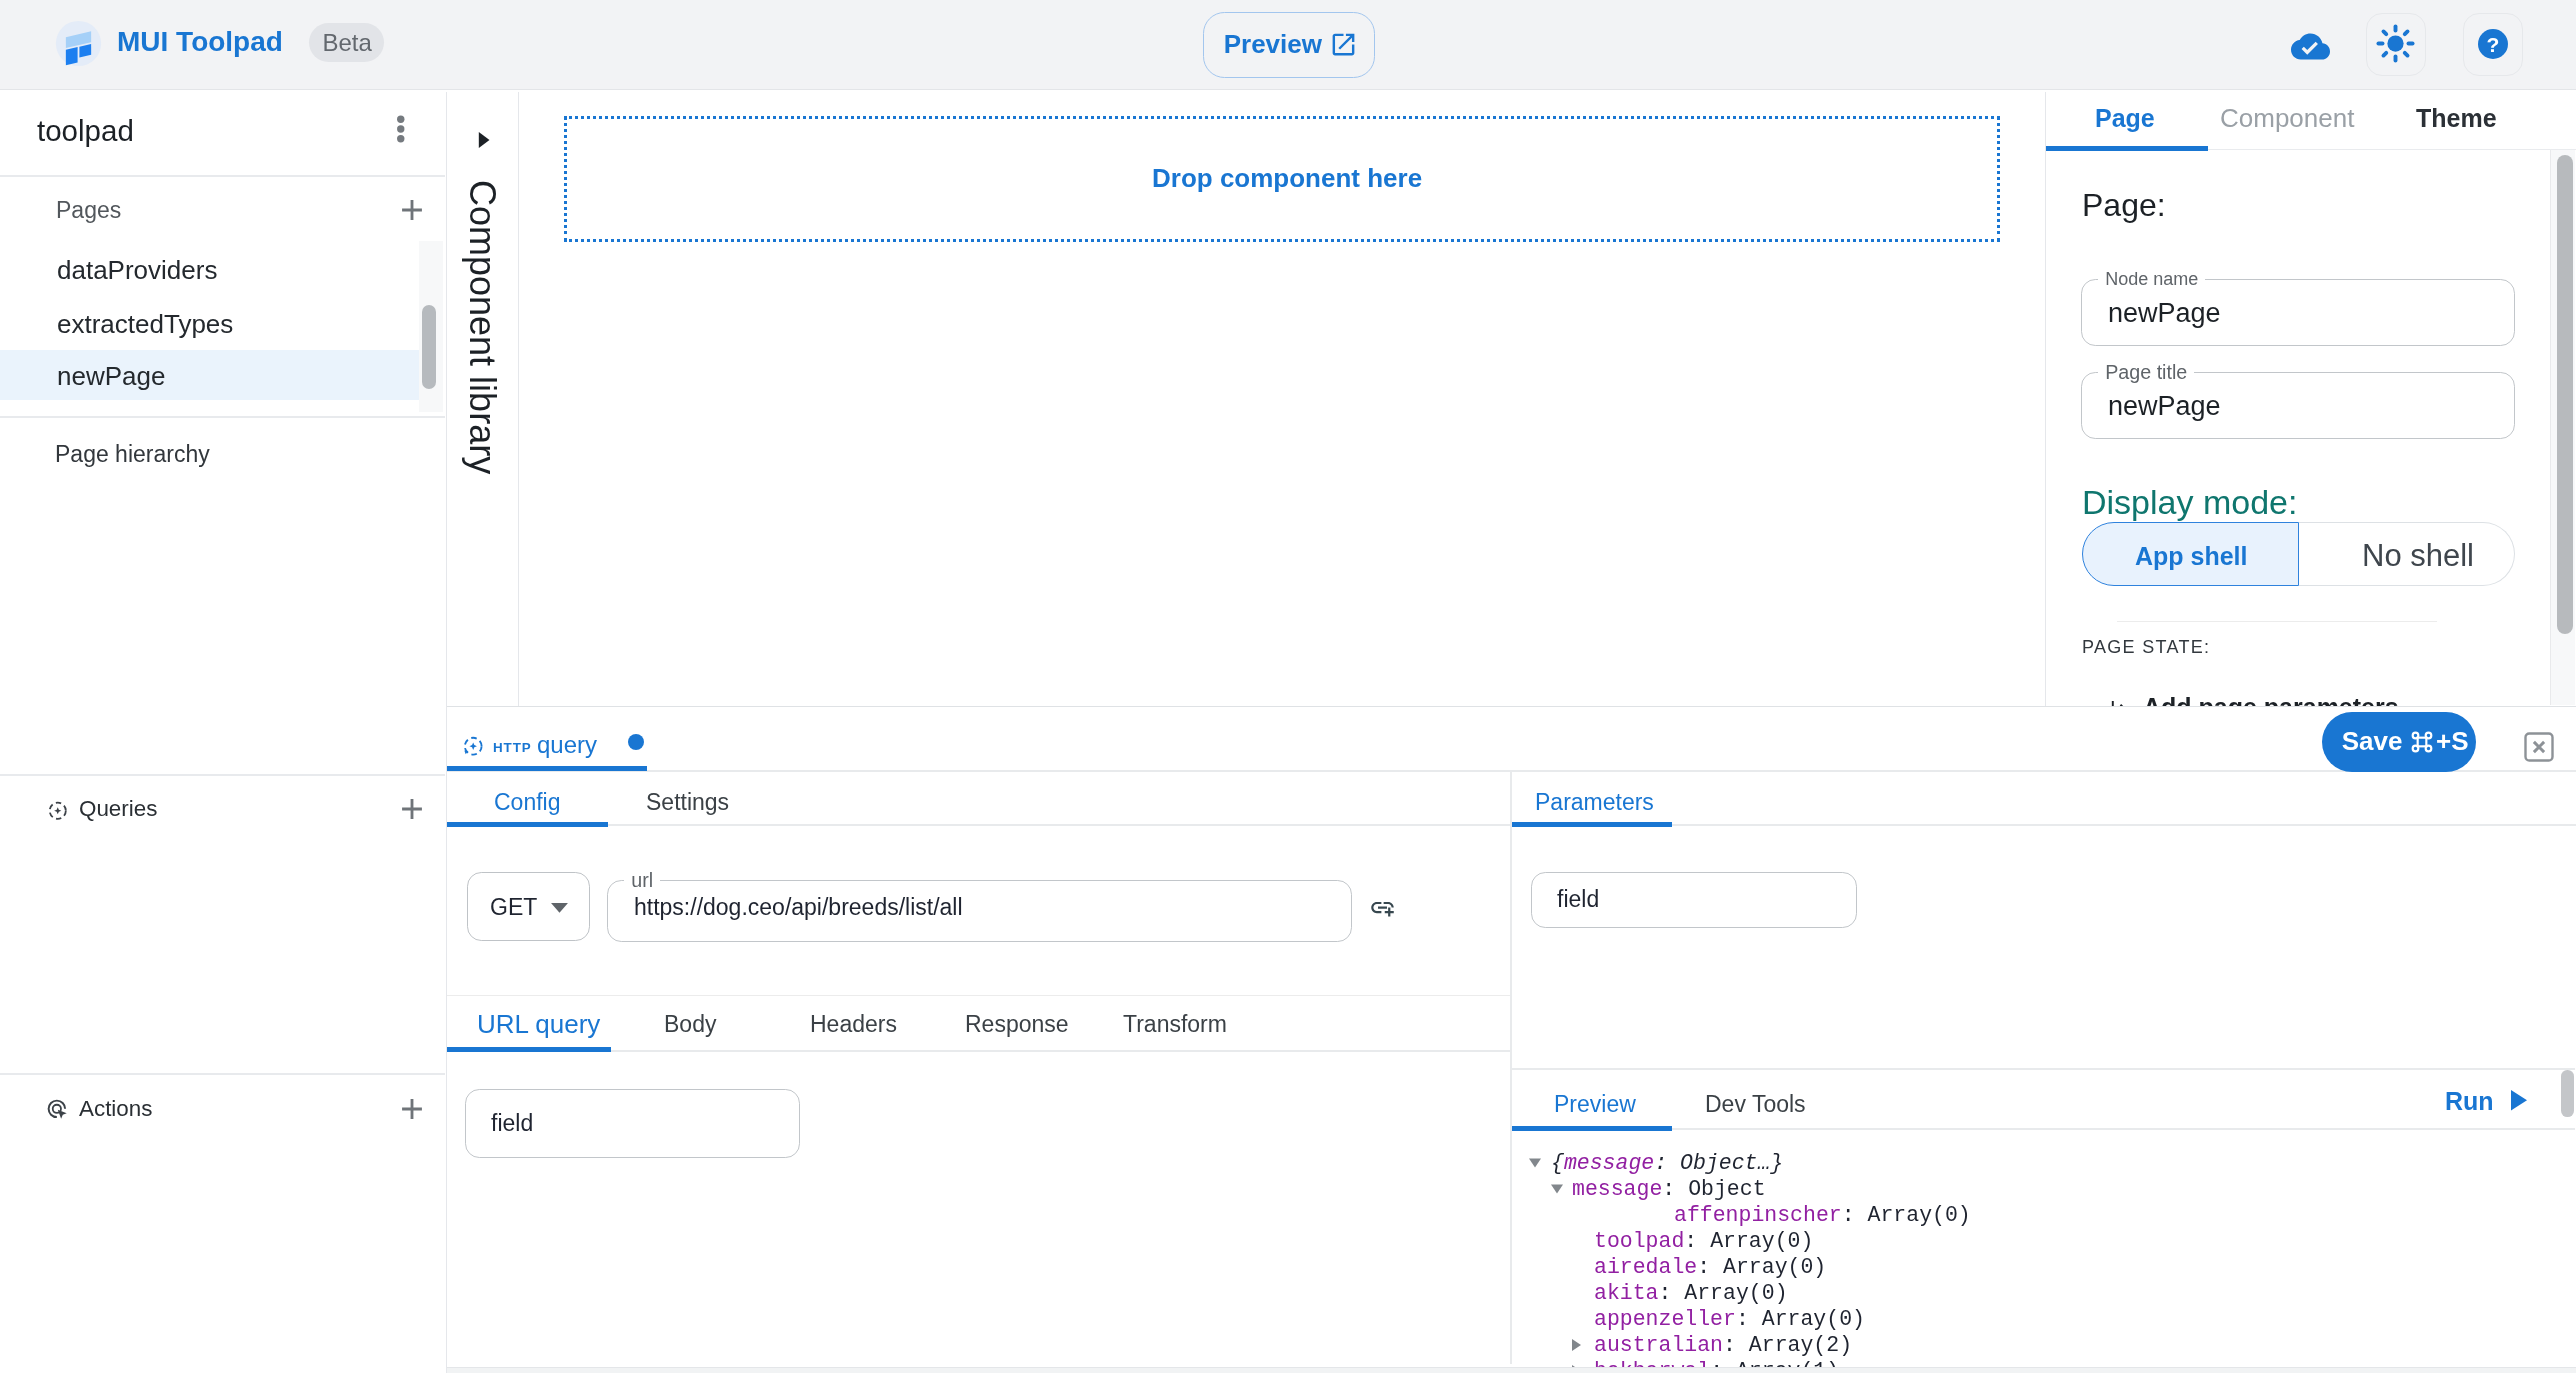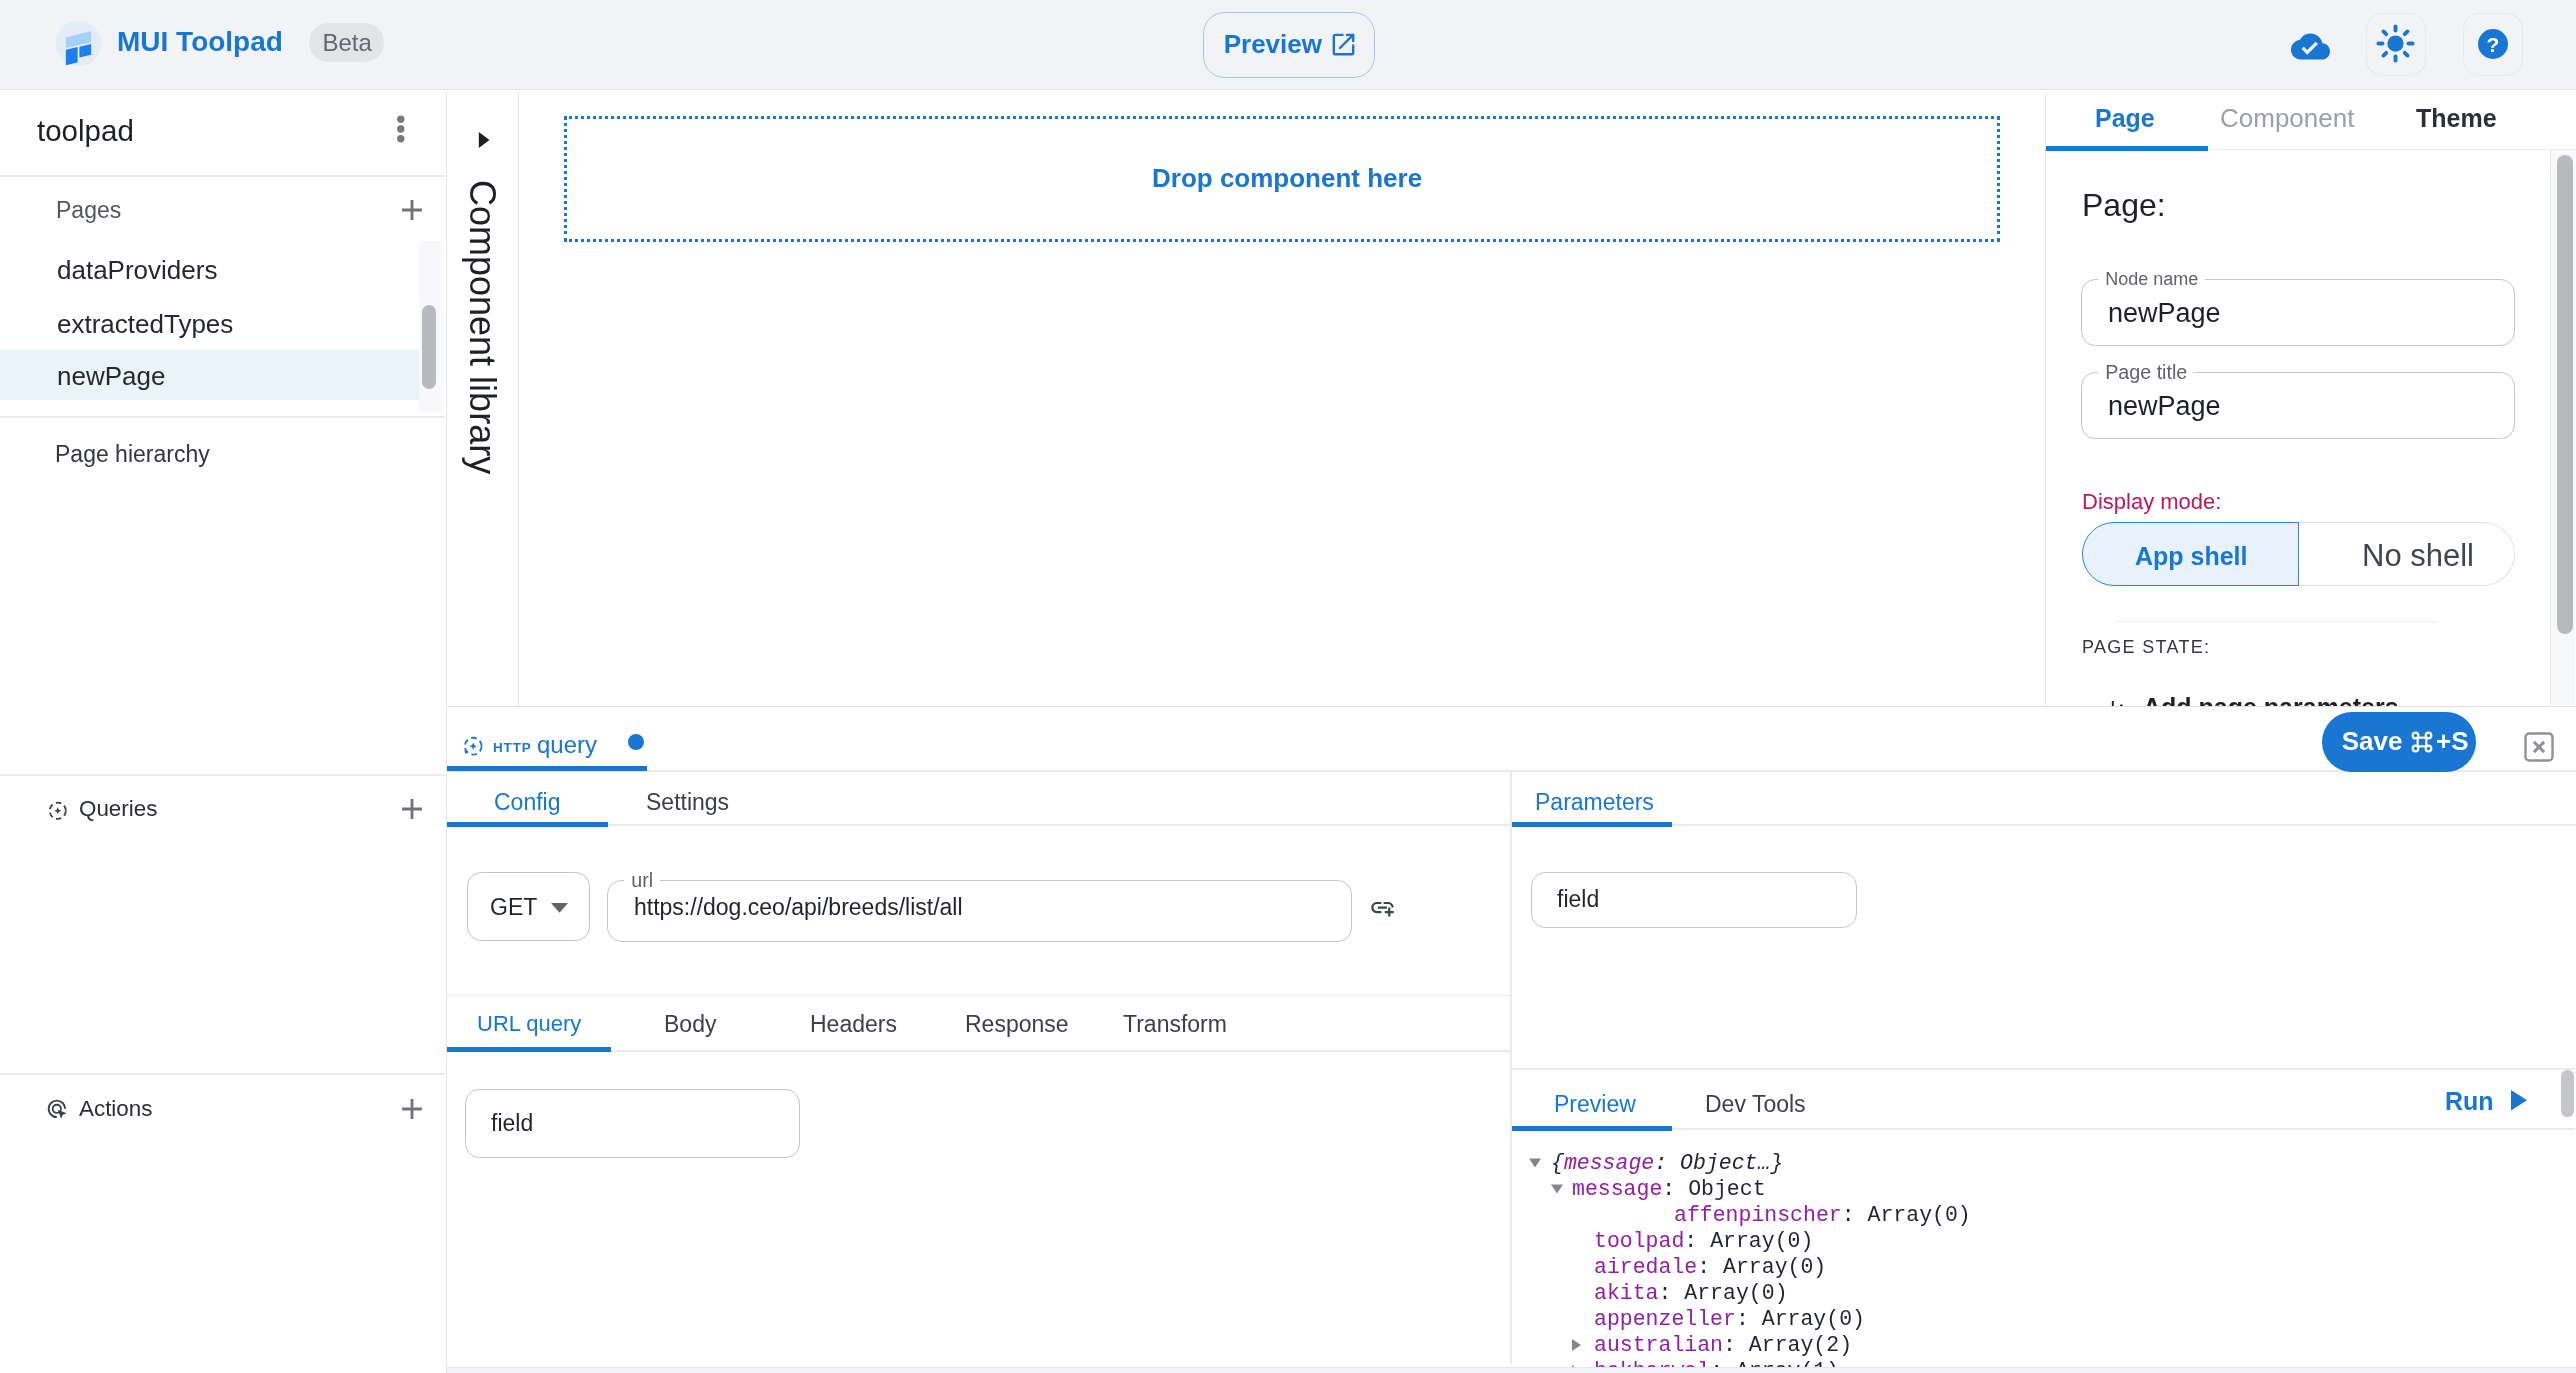"Display mode:" div.abs { color: #be185d -> #0f766e; font-size: 22px -> 34px }
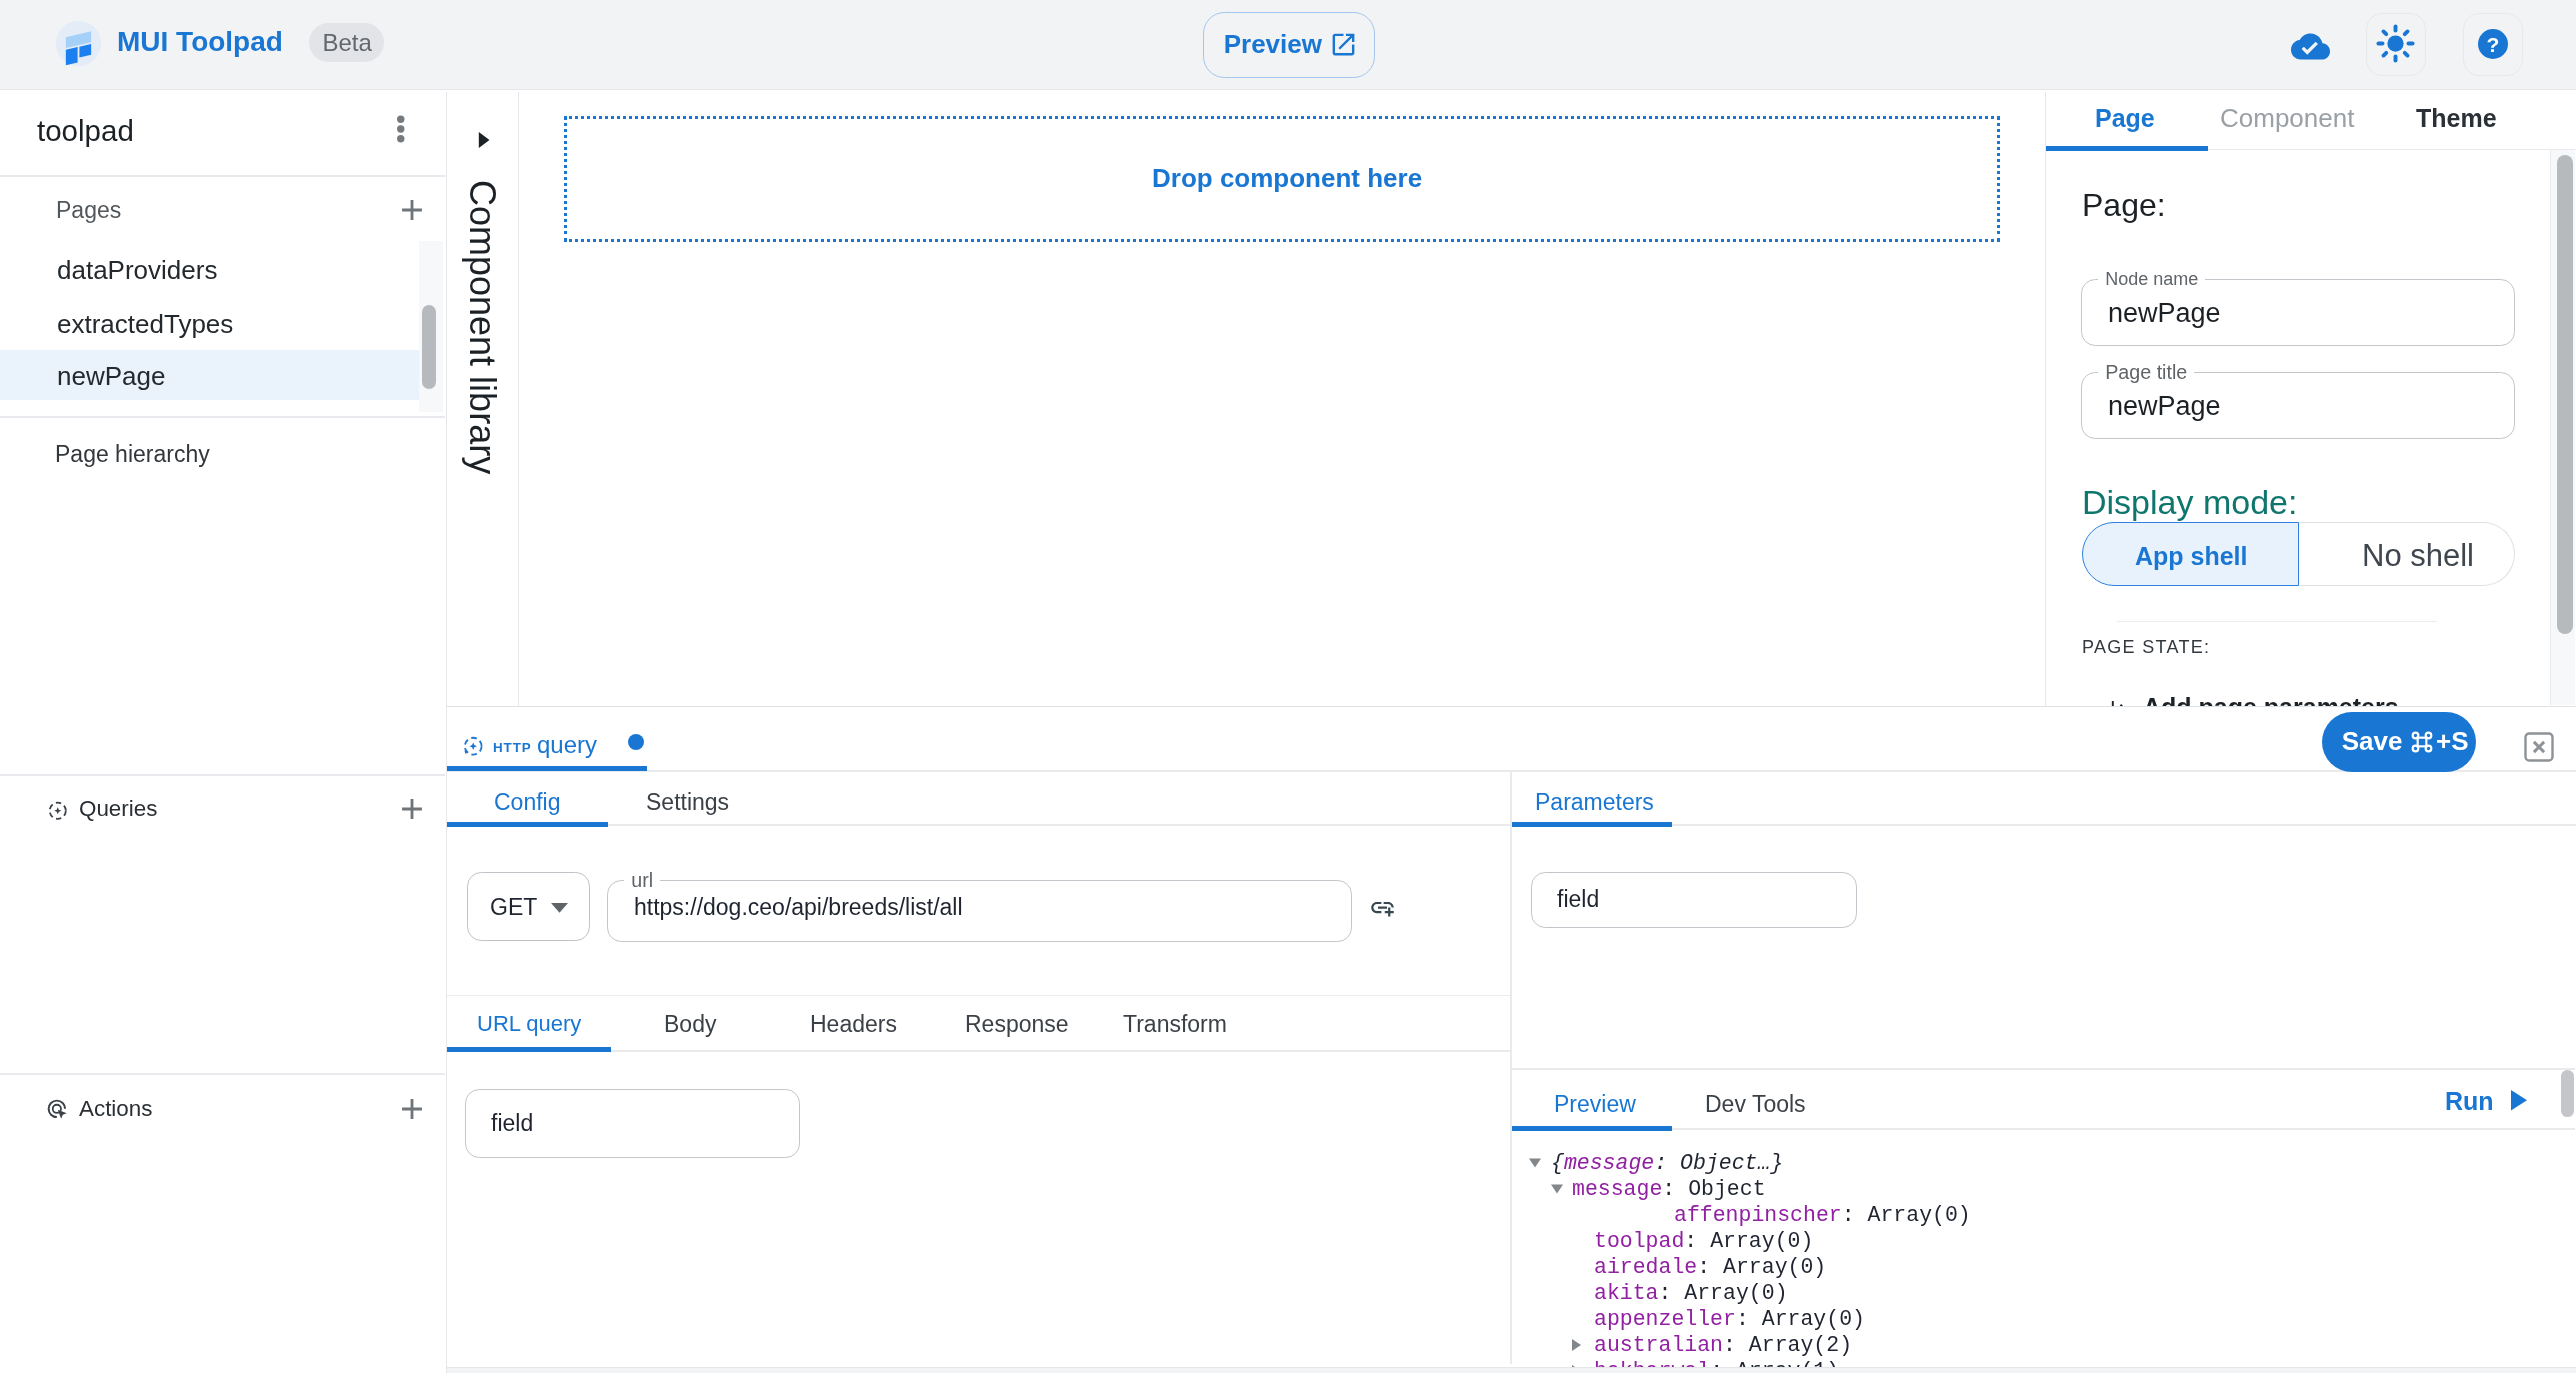"URL query" div.abs { font-size: 22px -> 26px }
